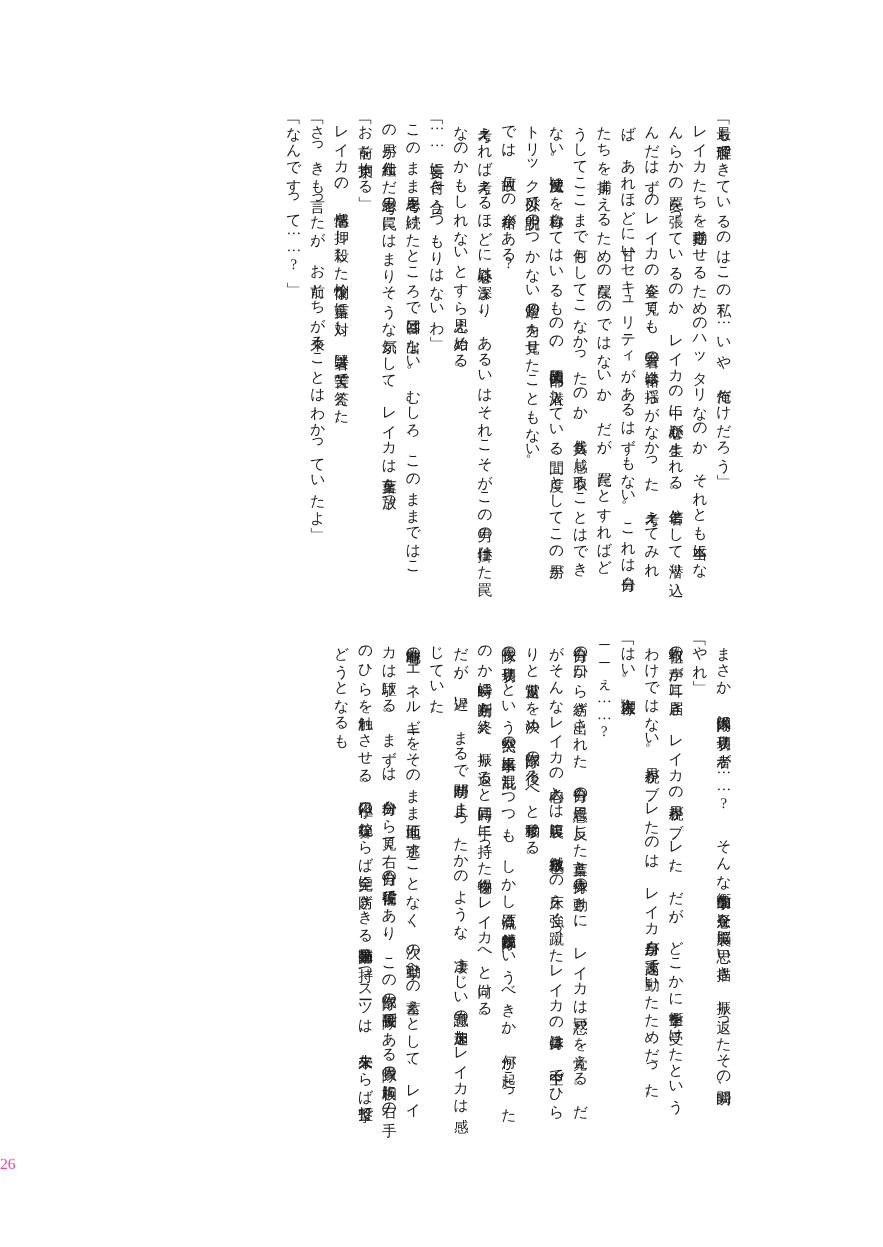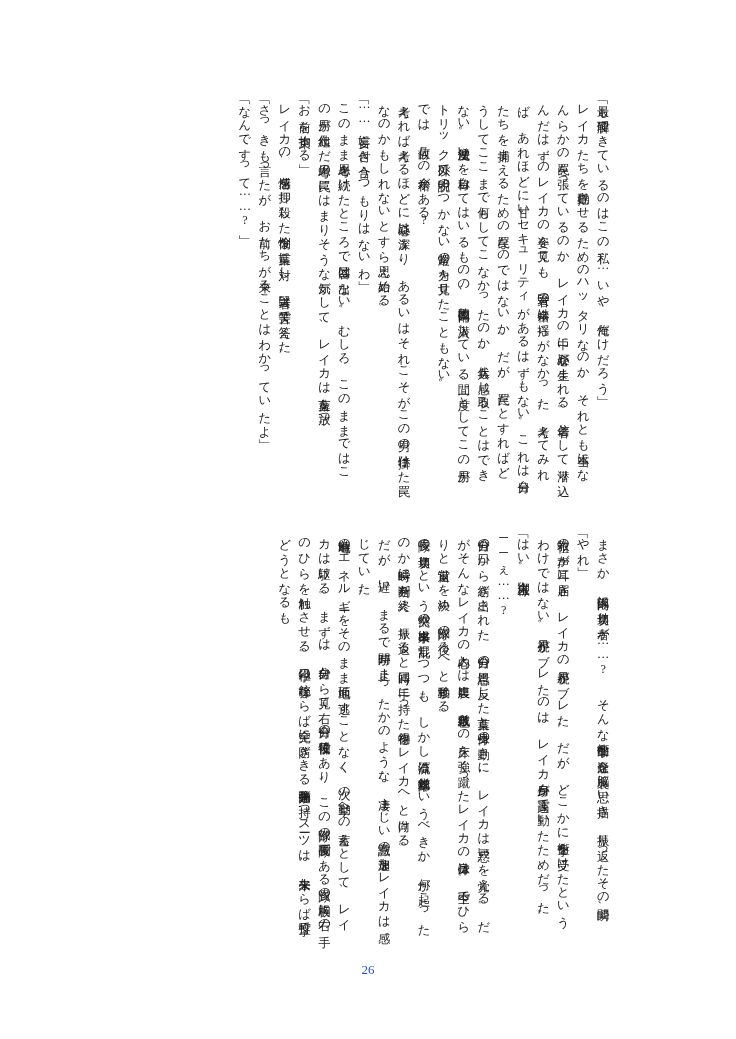"26" #page-number { color: #1d4ed8 -> #ec4899; text-align: center -> left }
